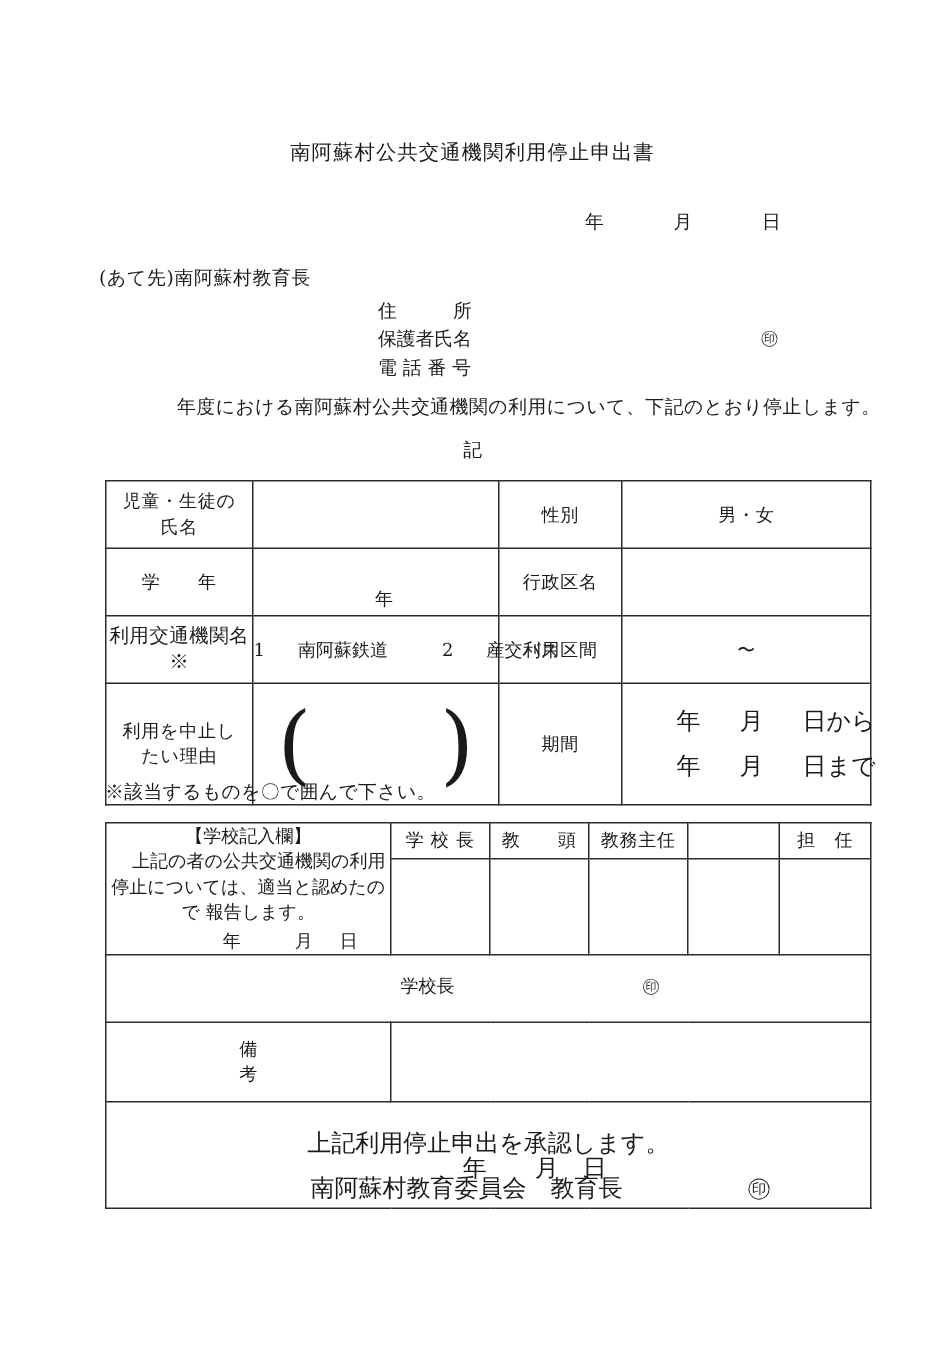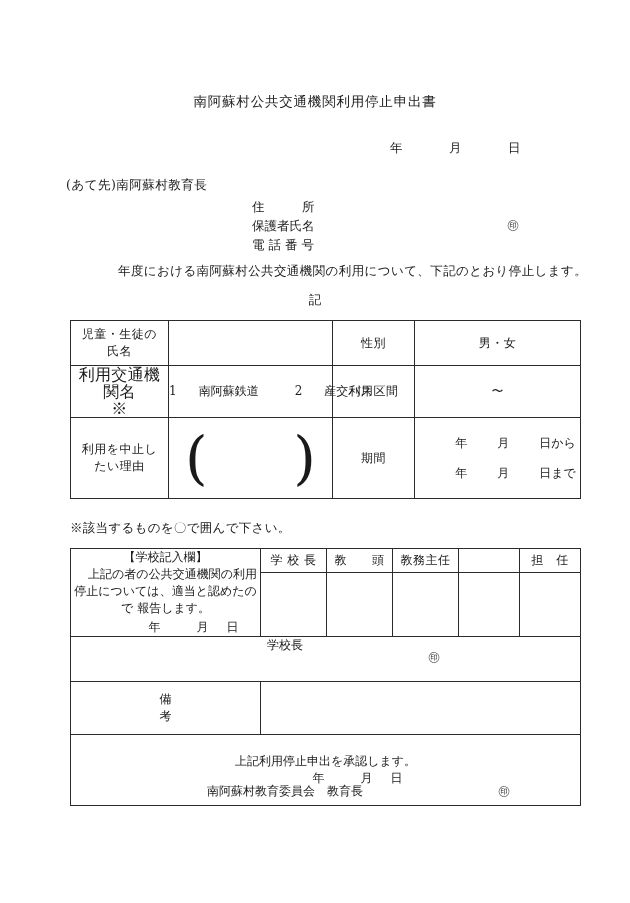"学 年" tr { html: none -> <tr> <td>学 年</td> <td> <div> <span>年</span> </div> </td> <td>行政区名</td> <td></td> </tr> }
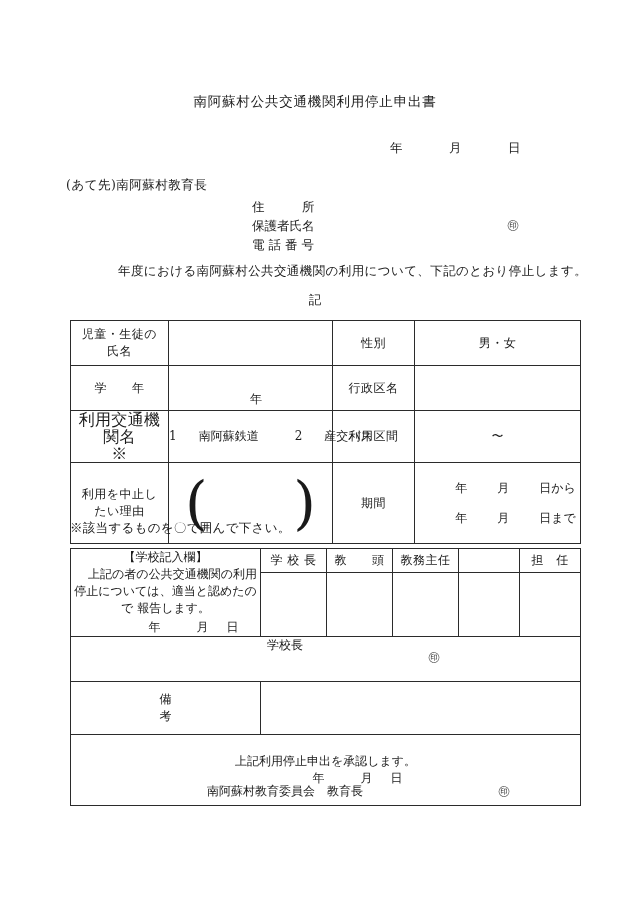"利用交通機関名" .cell-small { font-size: 16px -> 13px }
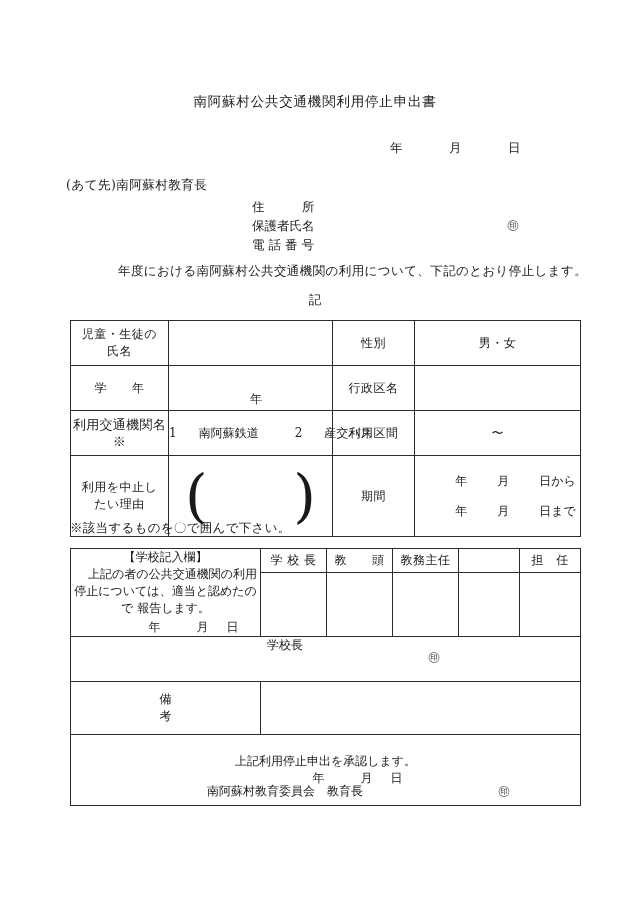"年 月 日から" .period-lines { font-size: 12px -> 16px }
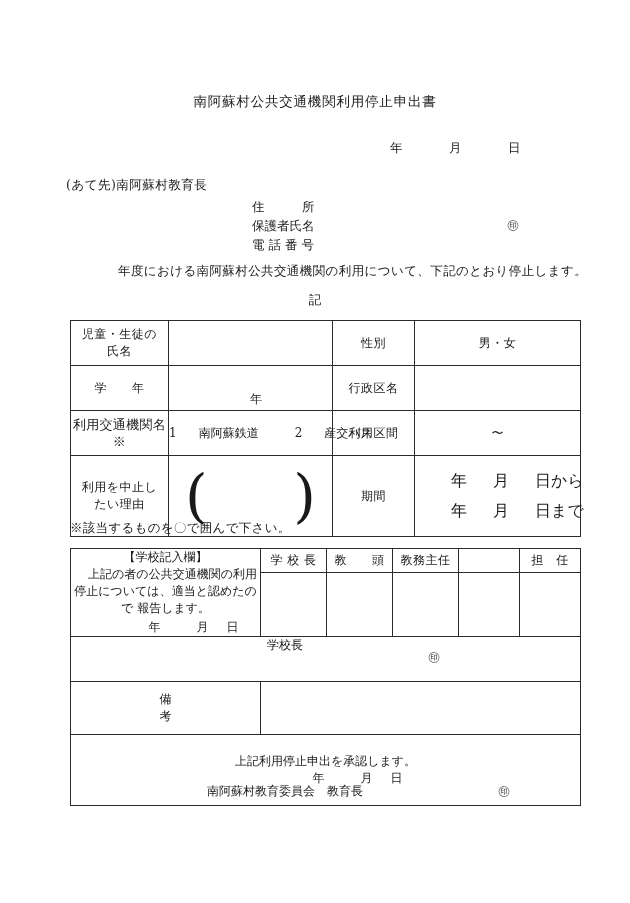"学校長" .principal-row .name { top: 0 -> 12px }
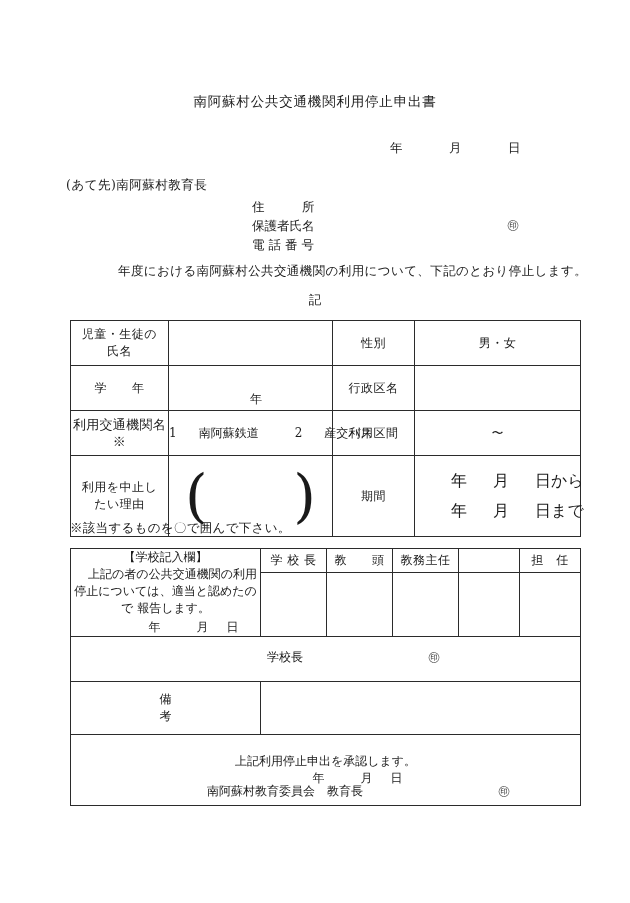"上記利用停止申出を承認します。" .approve-cell { font-size: 12px -> 16px }
